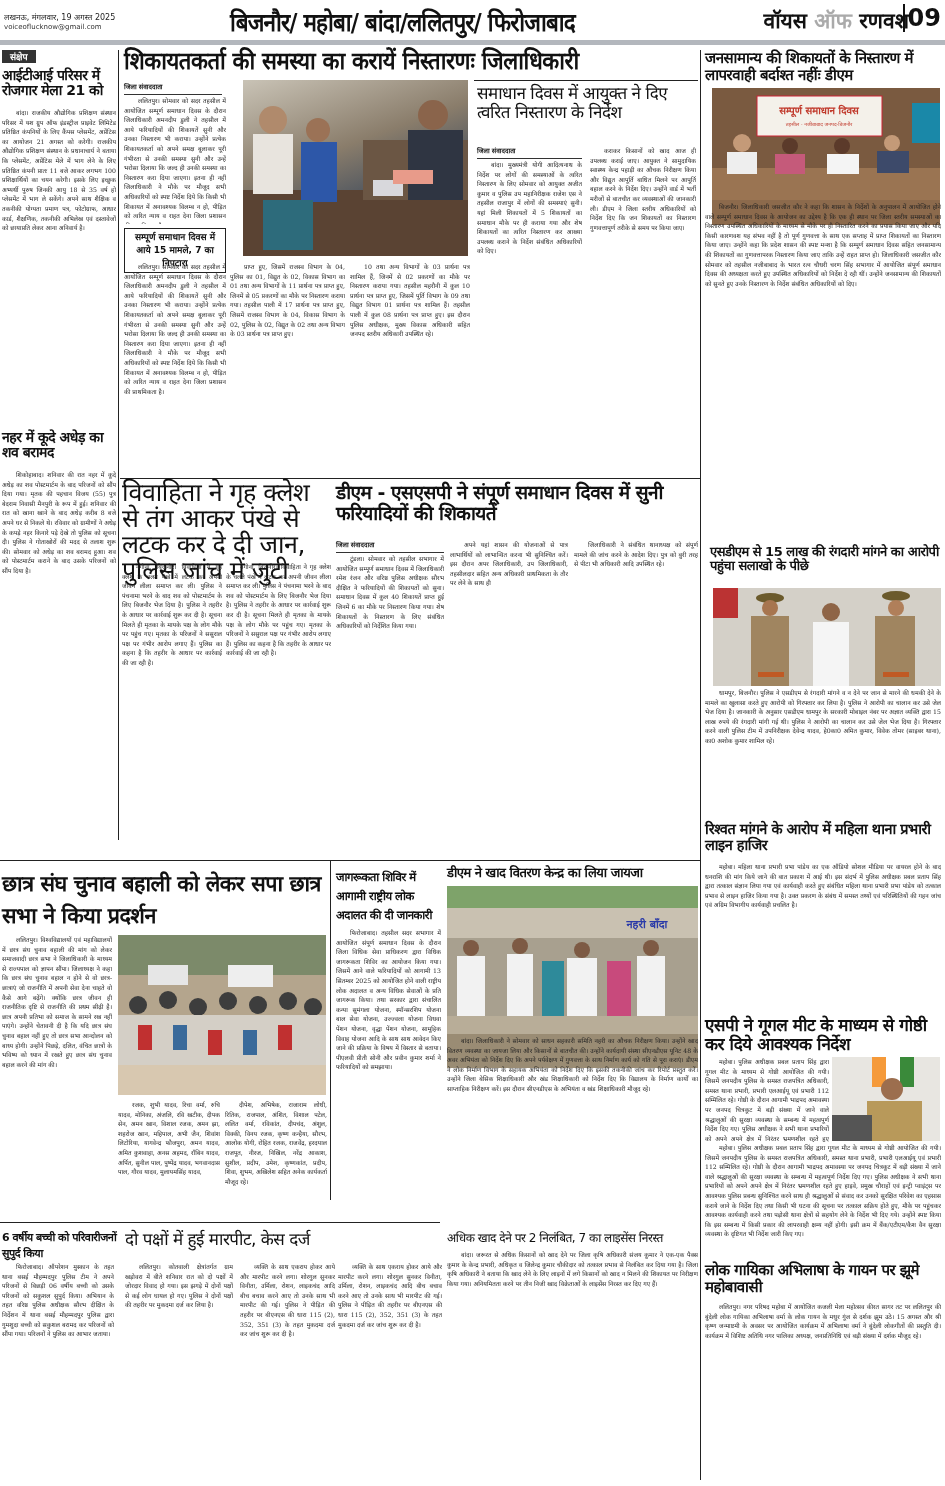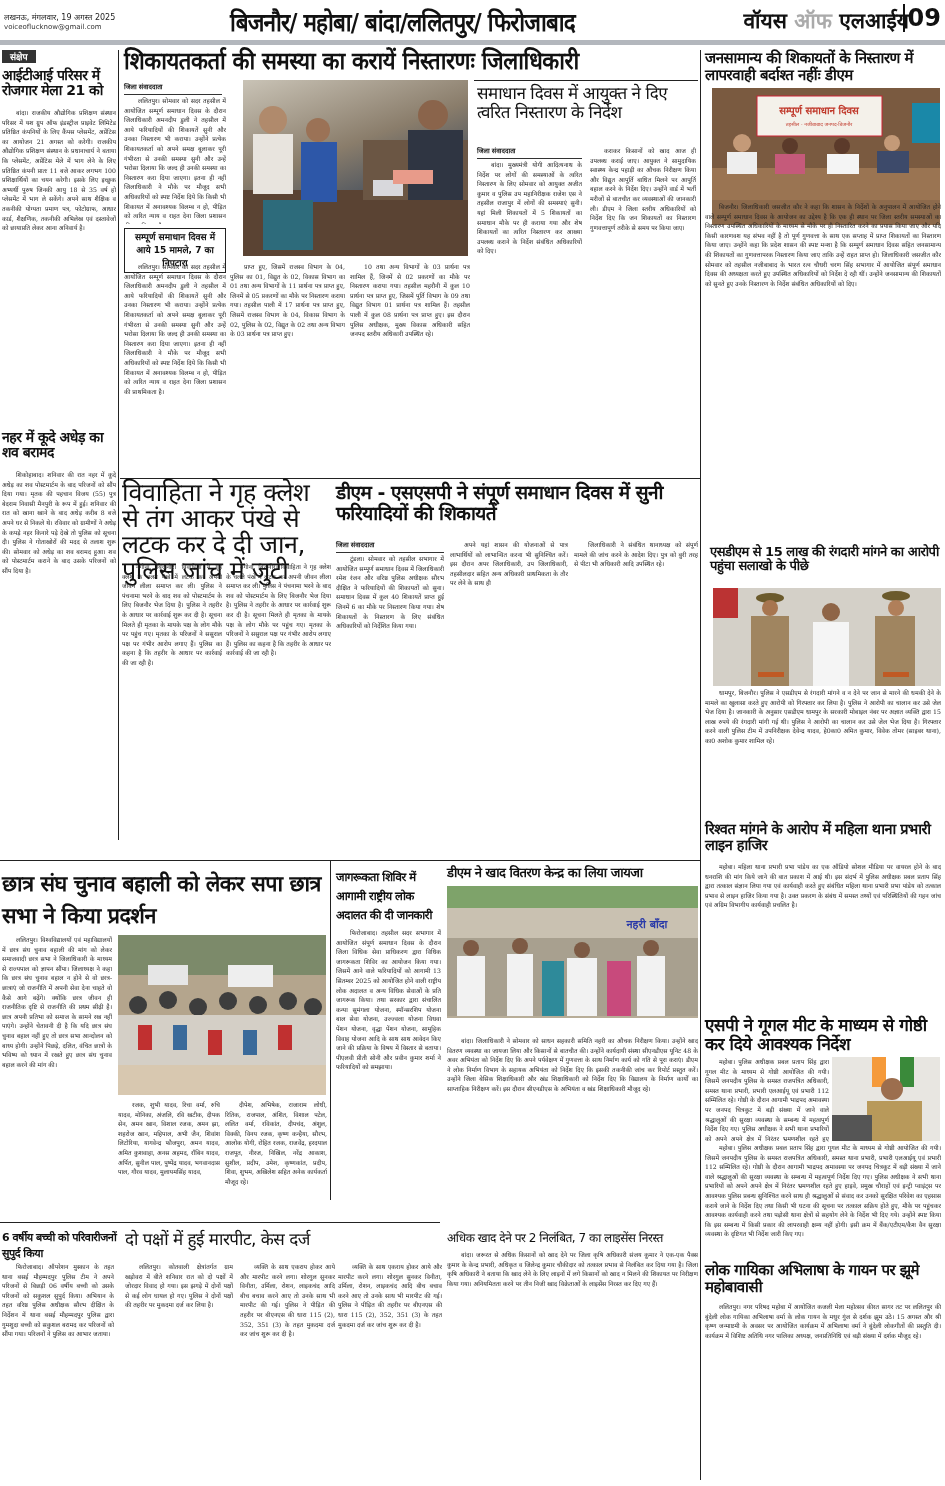"एलआईय" span { text: एलआईय -> रणवश }
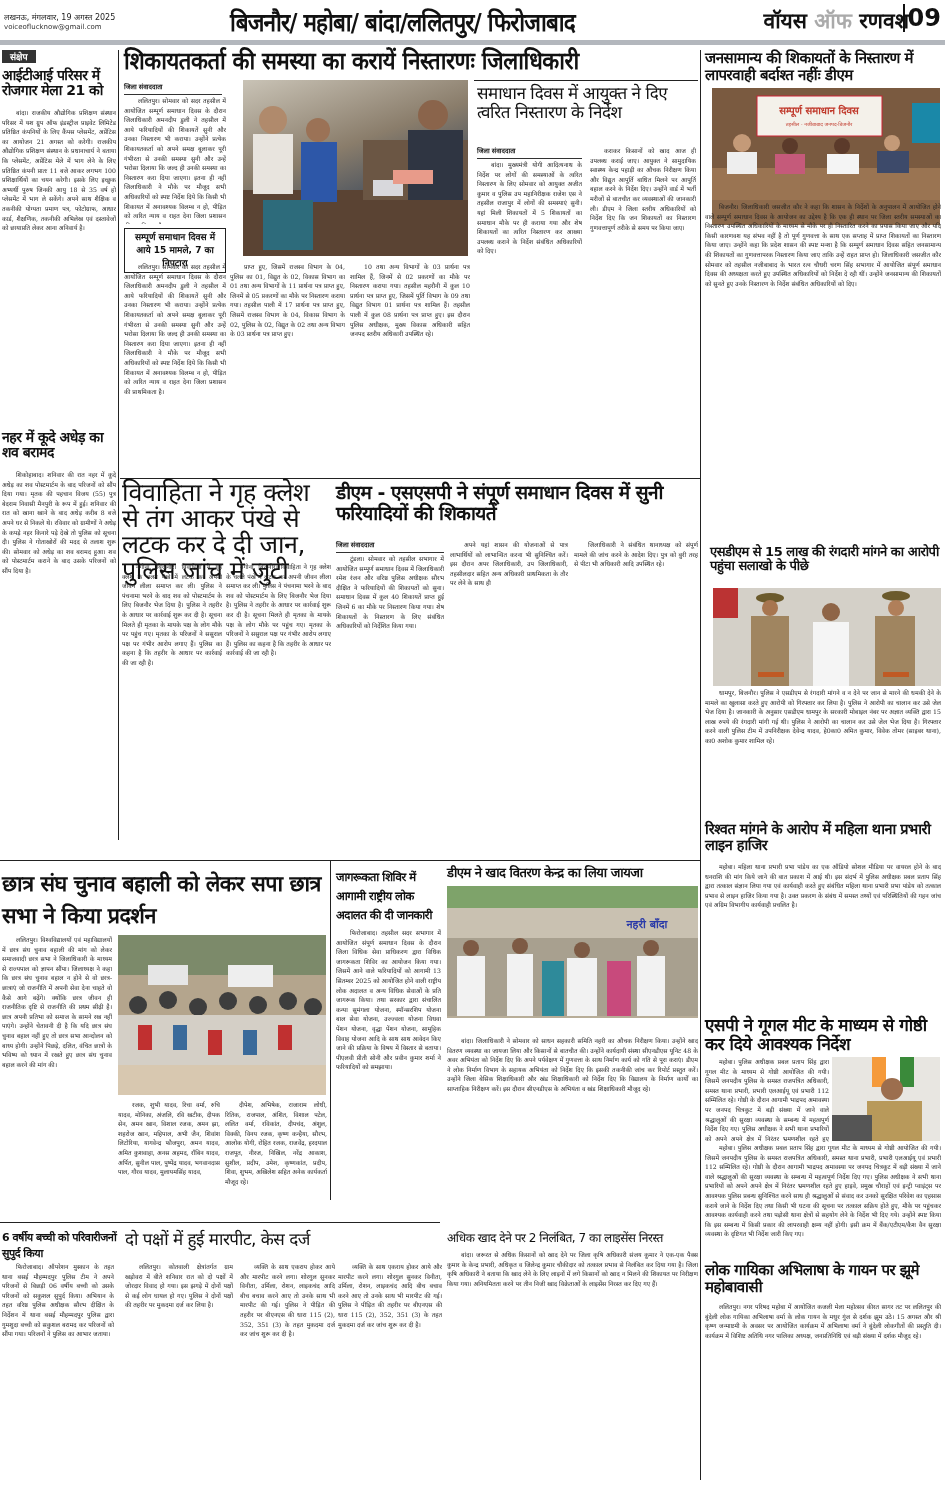"नहरी बाँदा" div.photo { height: 132px -> 182px }
